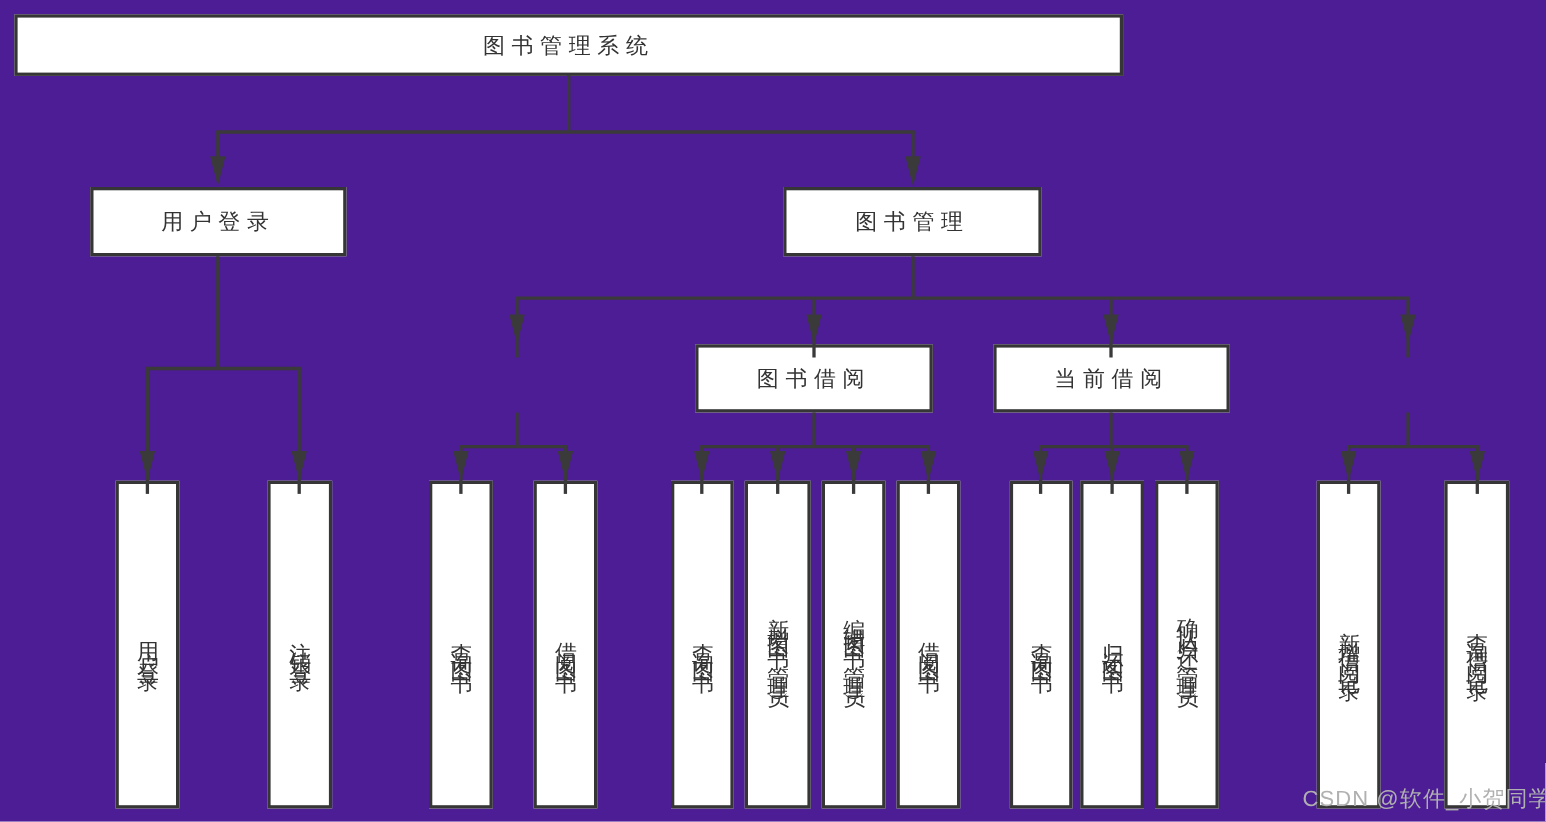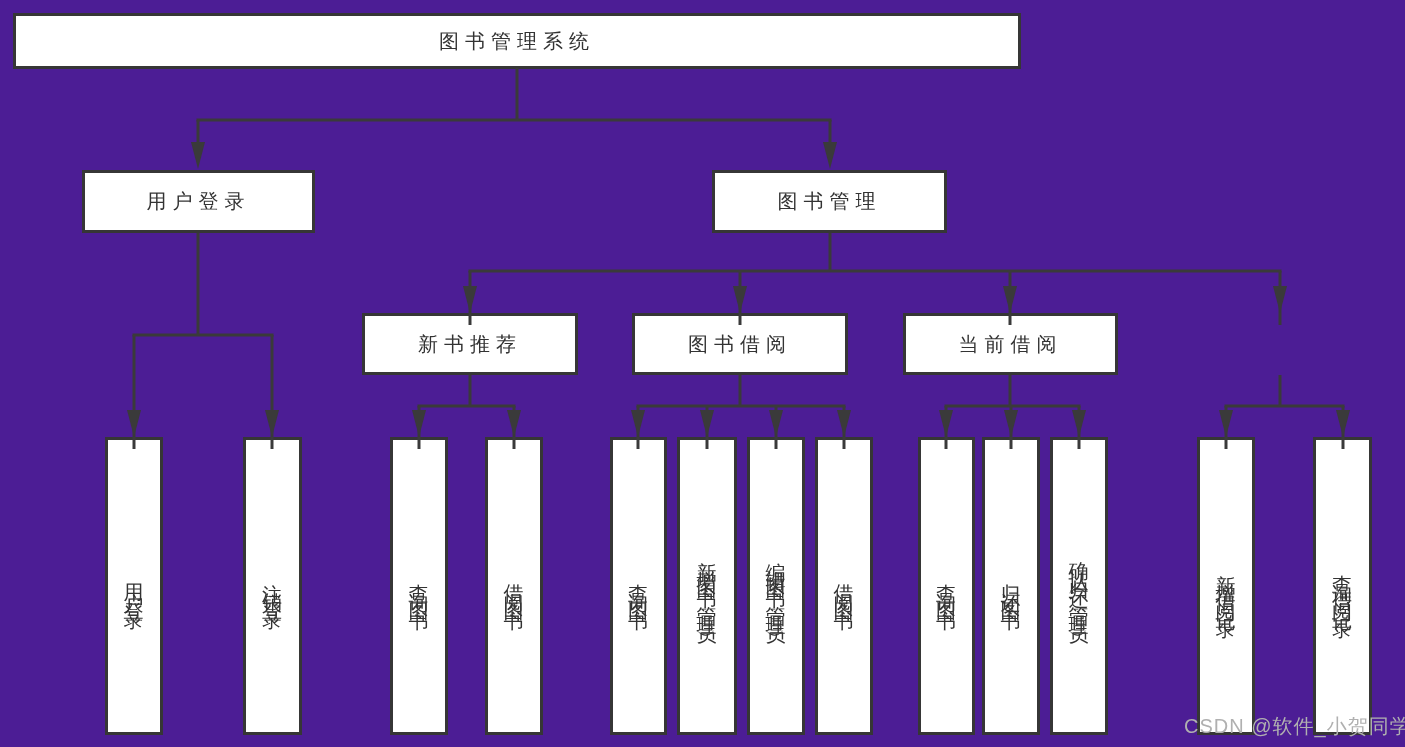"新书推荐" div.node { html: <div> <span>新书推荐</span> </div> -> none }
